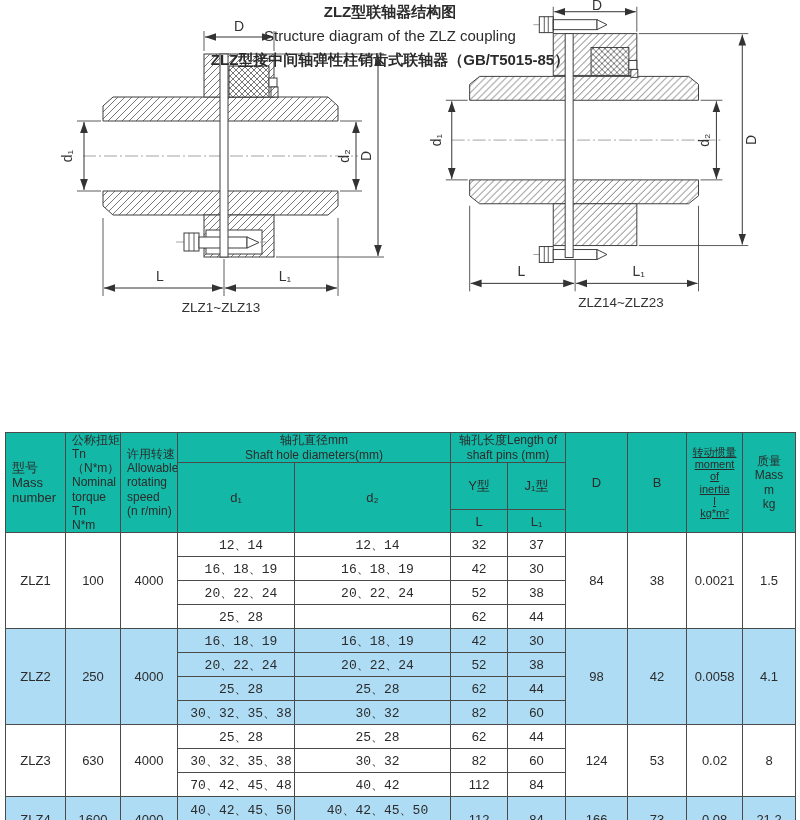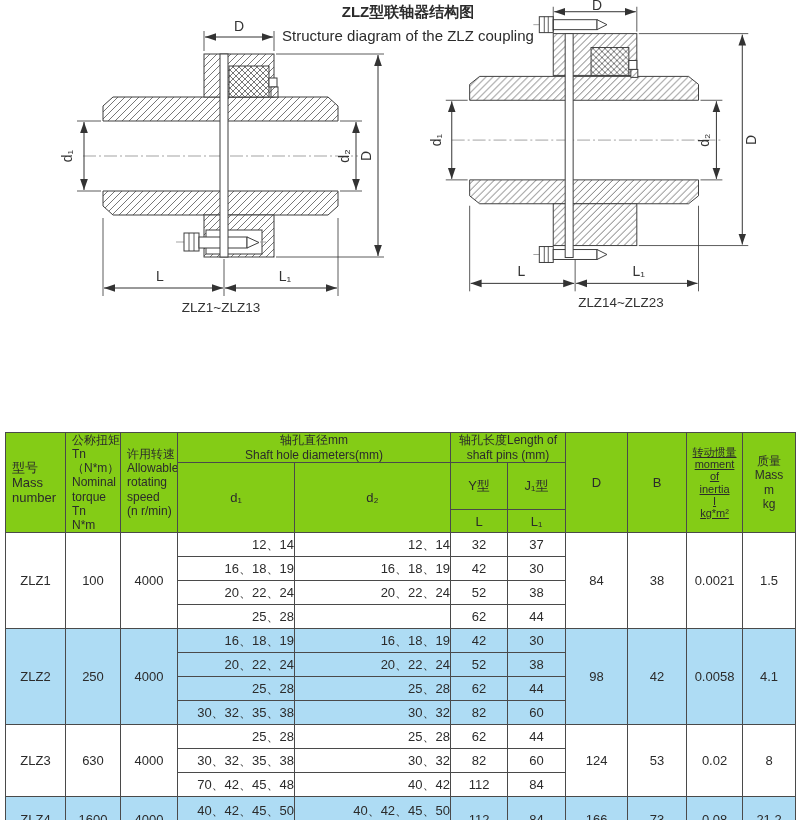"ZLZ型联轴器结构图" .titles { margin-left: 18px -> none }
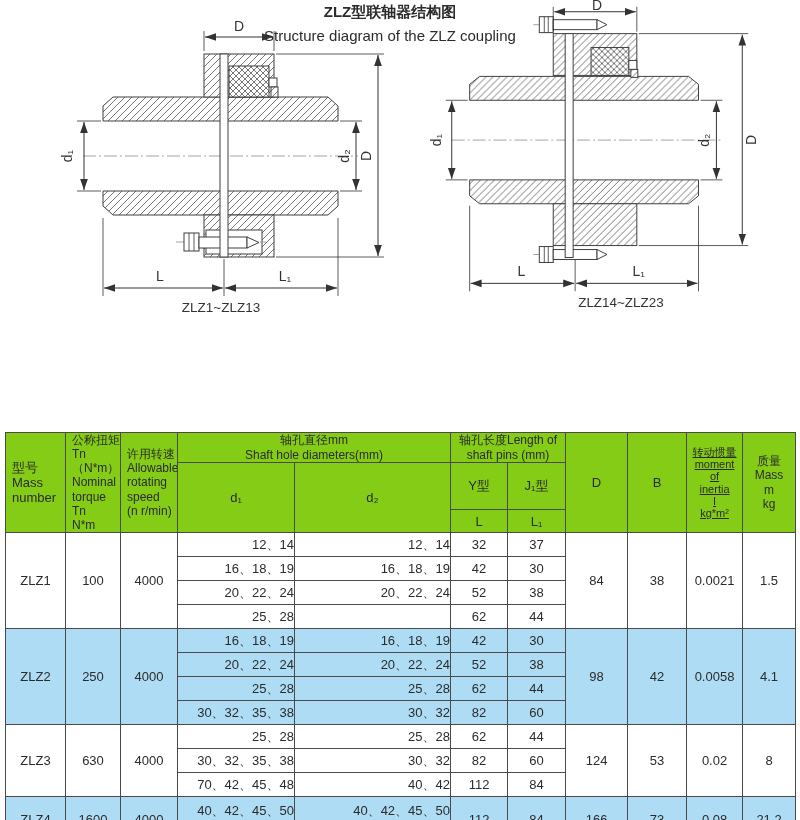"ZLZ型接中间轴弹性柱销齿式联轴器（GB/T5015-85）" div.t-zh { html: none -> <div>ZLZ型接中间轴弹性柱销齿式联轴器（GB/T5015-85）</div> }
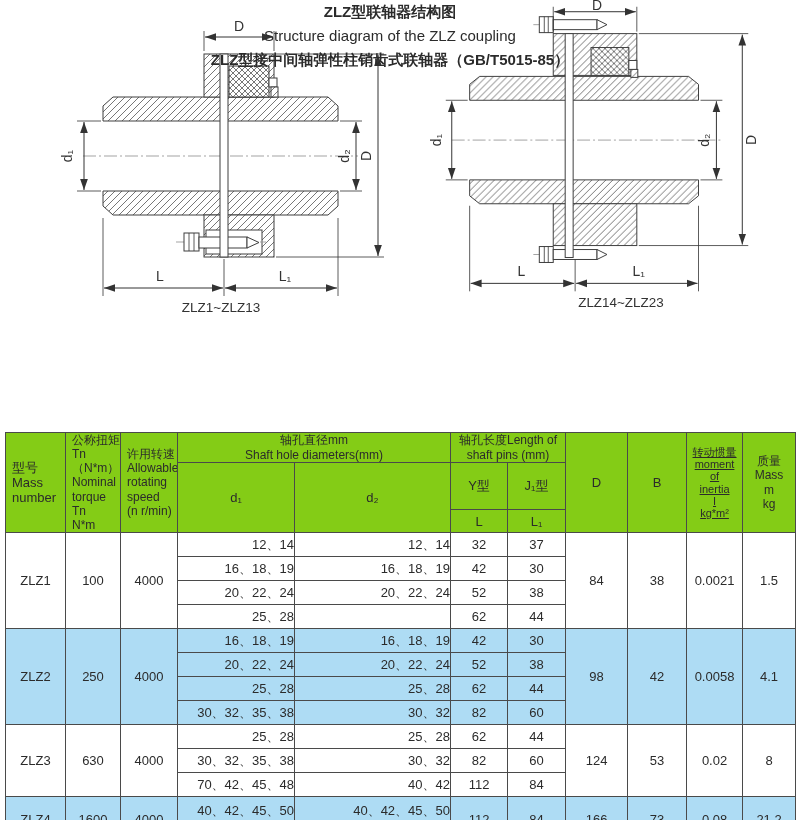"公称扭矩" th { background: #84cc16 -> #14b8a6 }
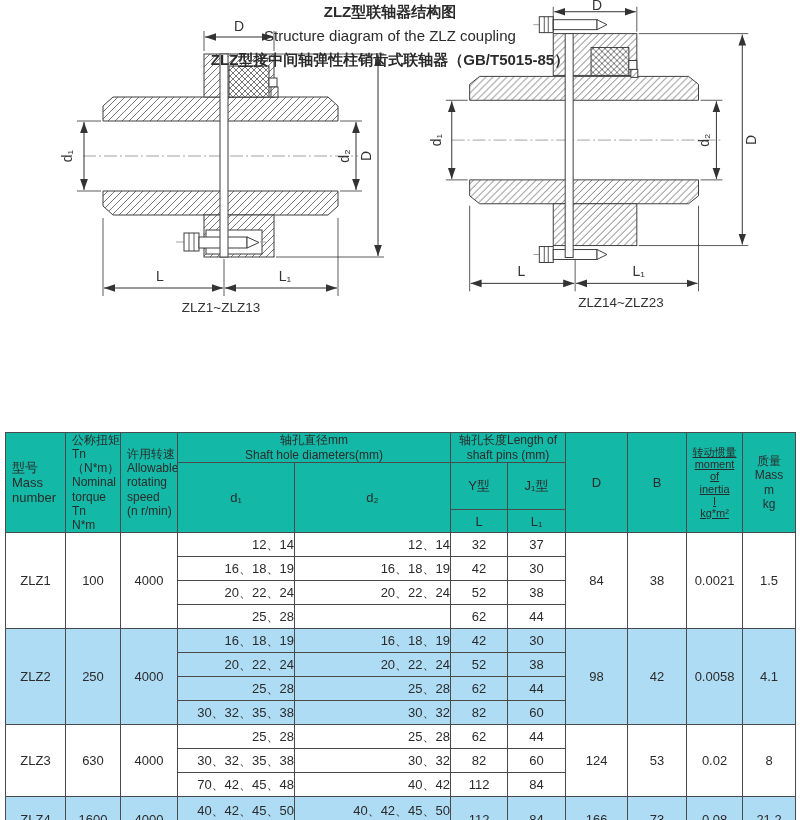"12、14" .dcol { font-family: none -> Liberation Mono, monospace; text-align: right -> center }
